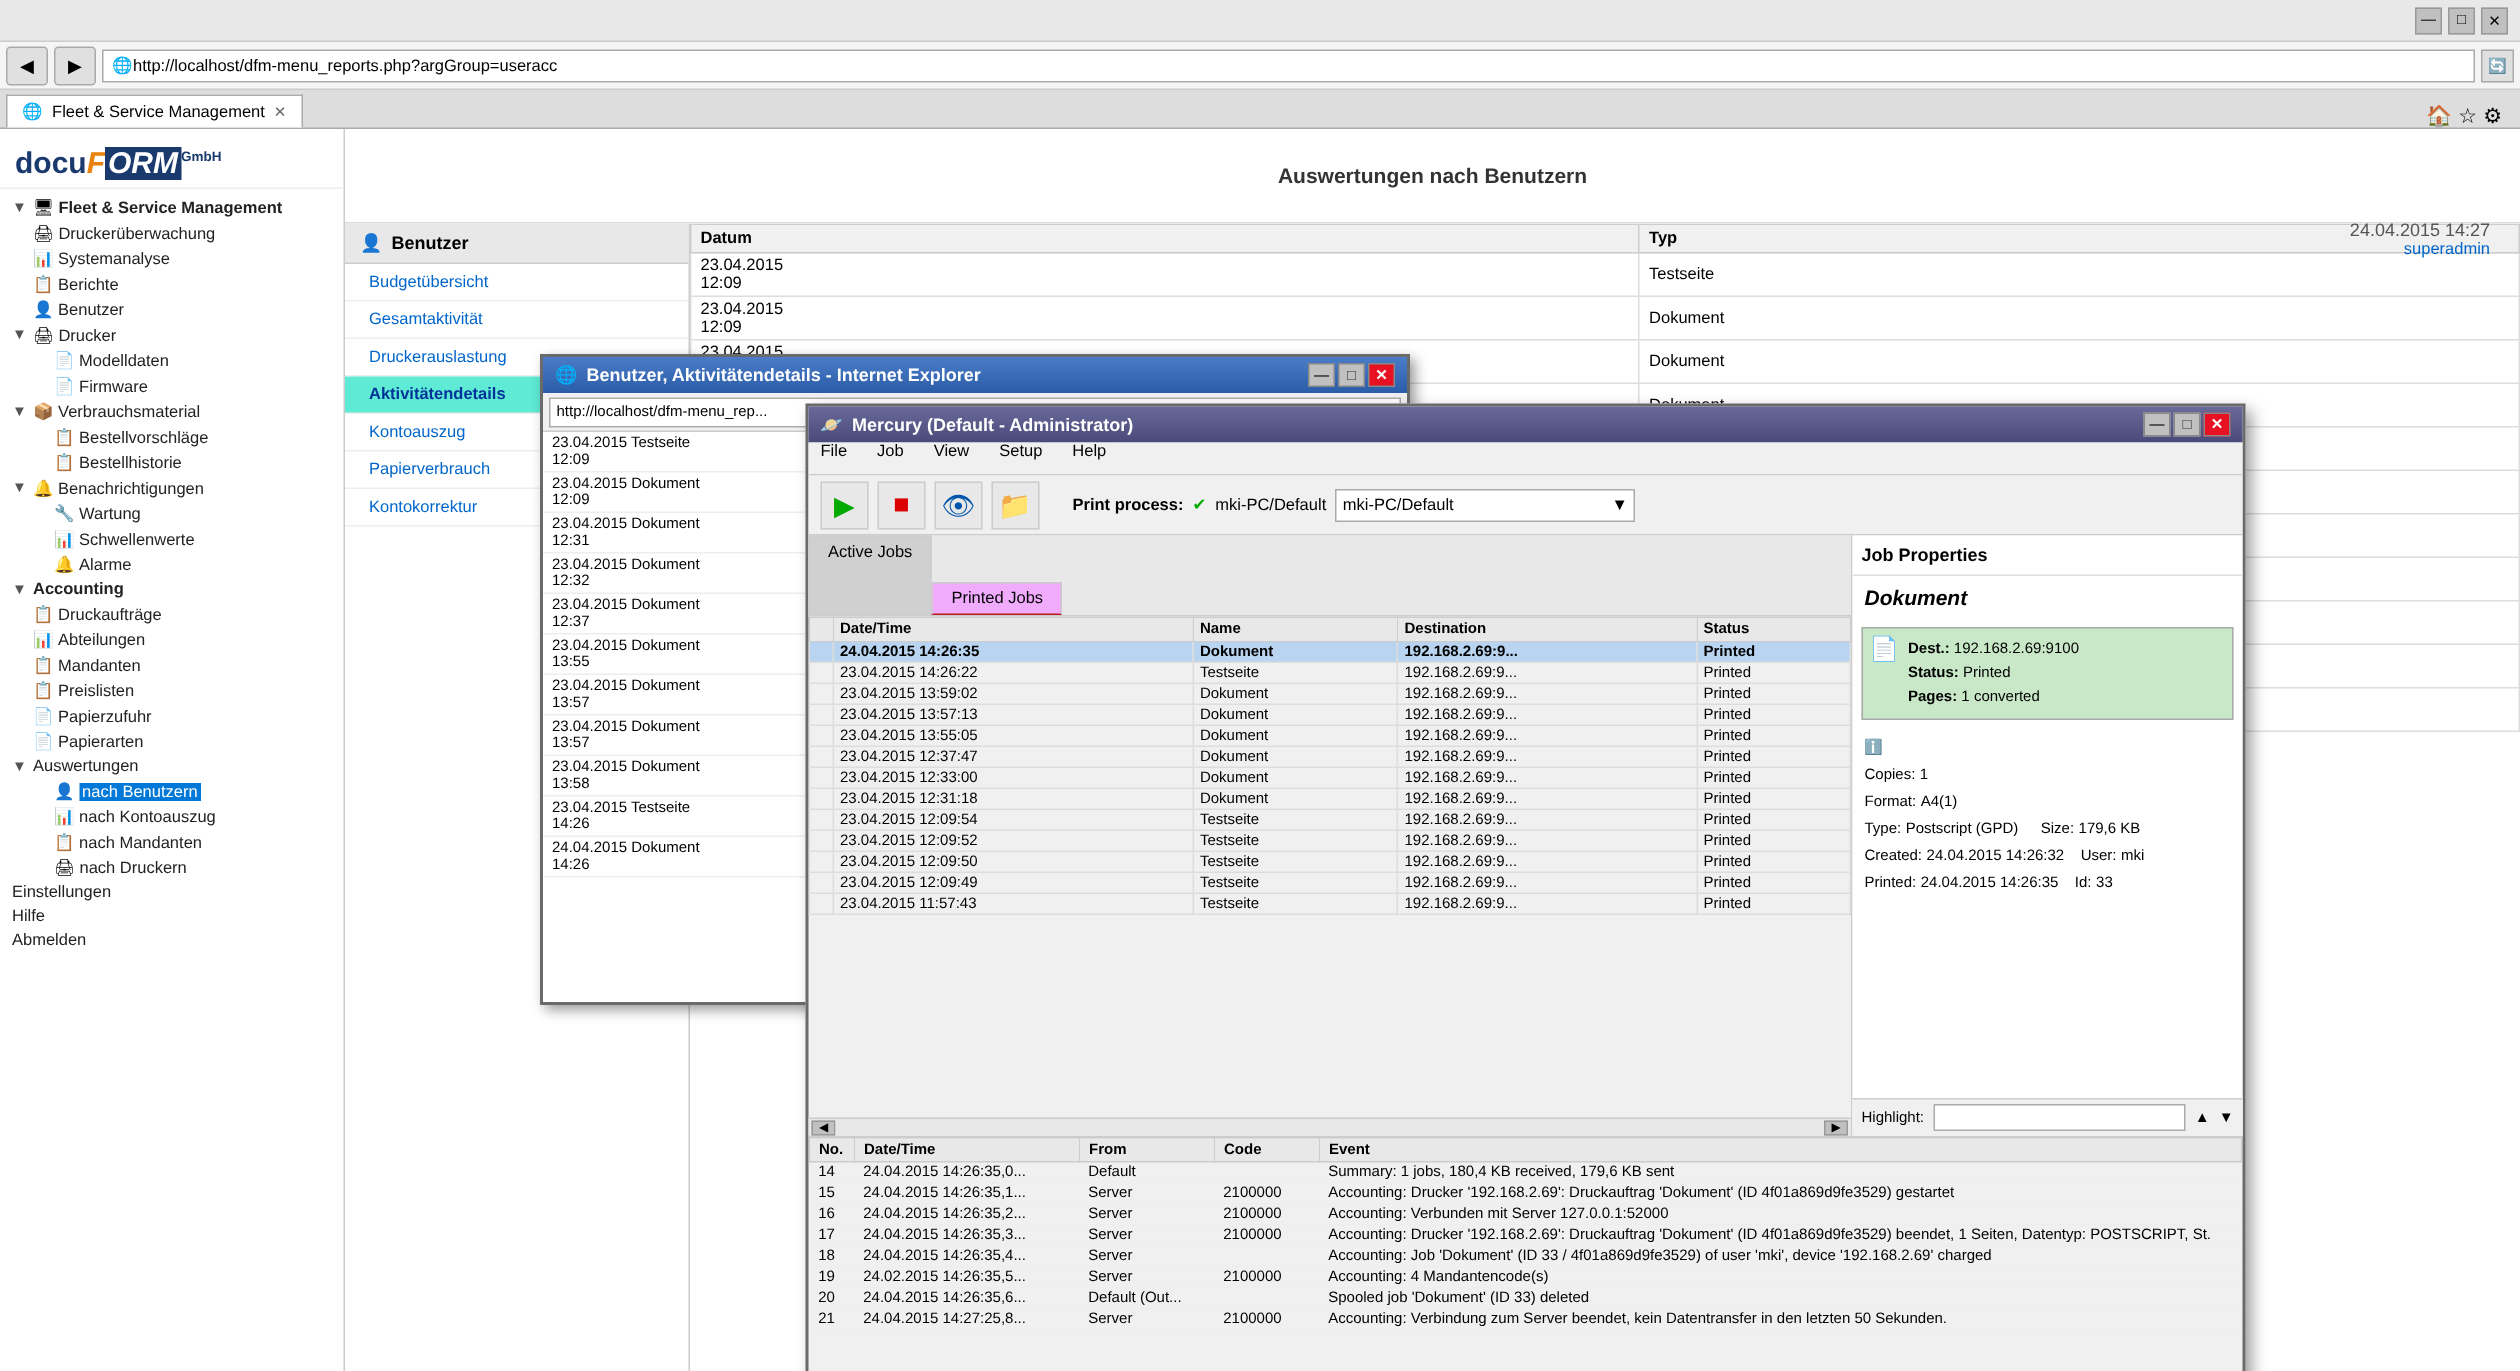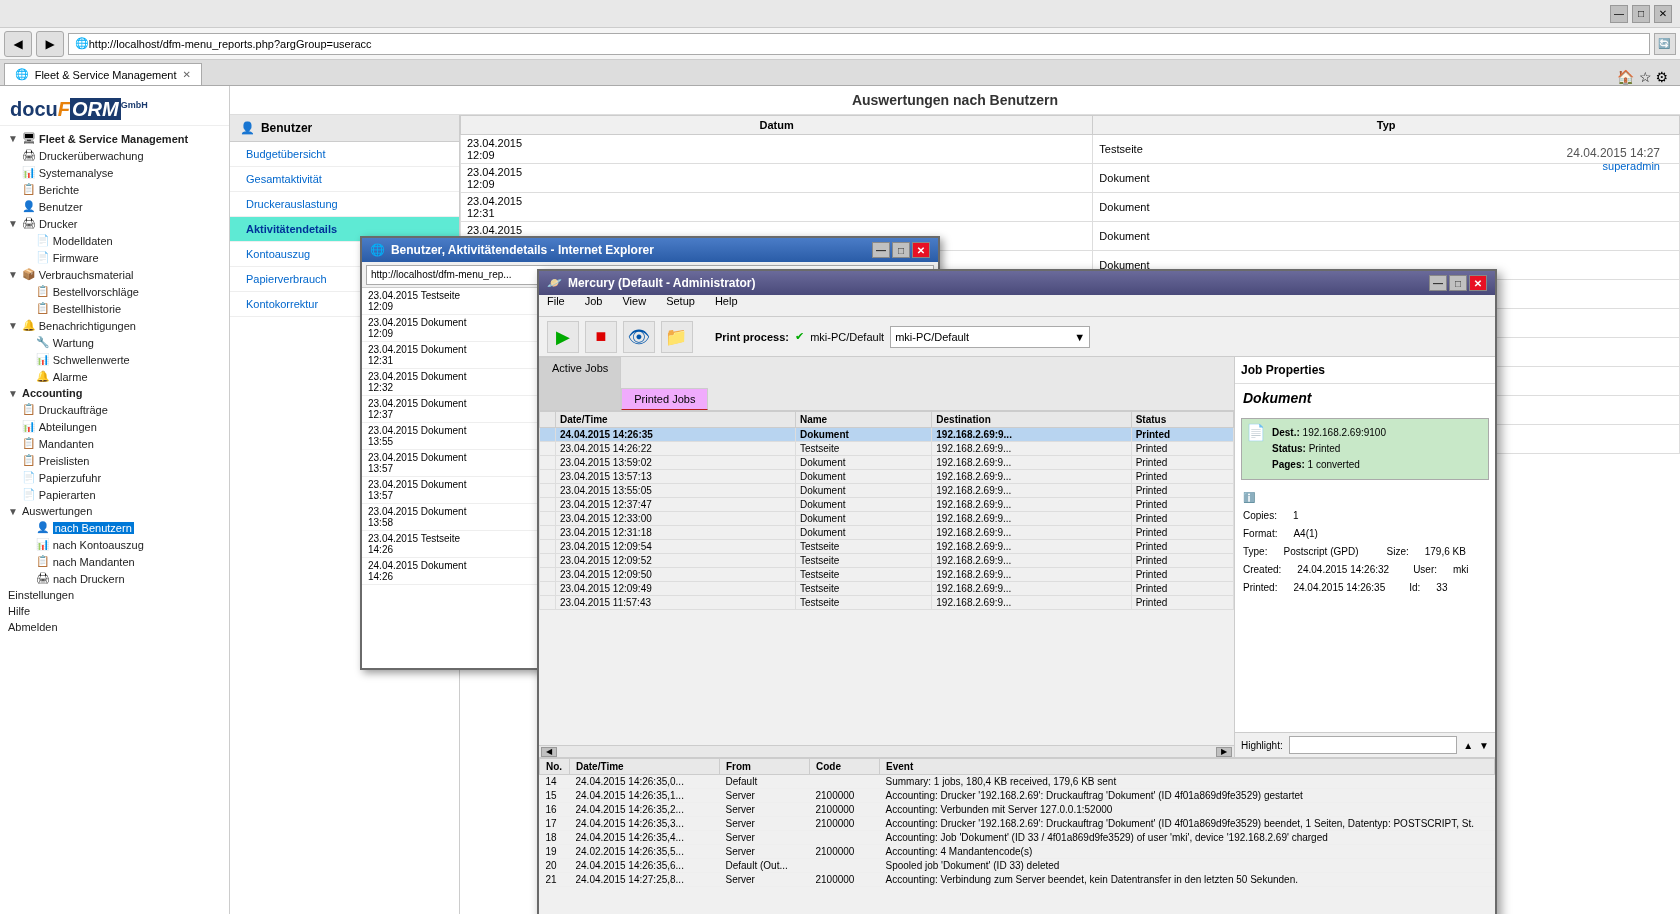"Auswertungen nach Benutzern" .page-header { padding: 6px 16px -> 23px 16px }
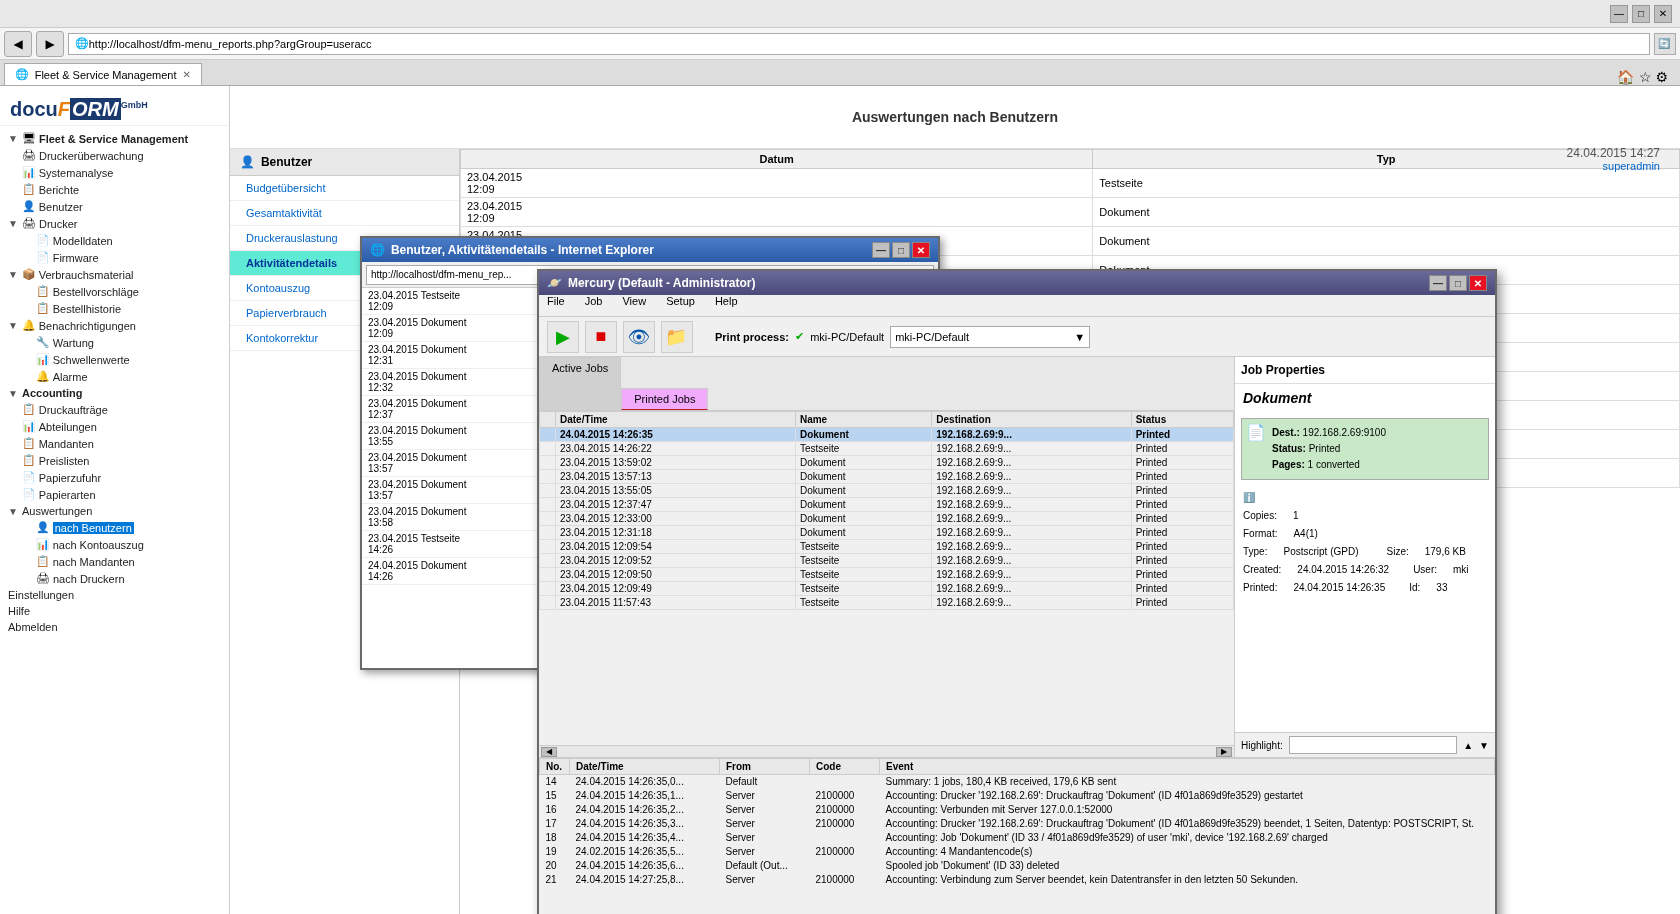"Datum" .report-table th { text-align: center -> left }
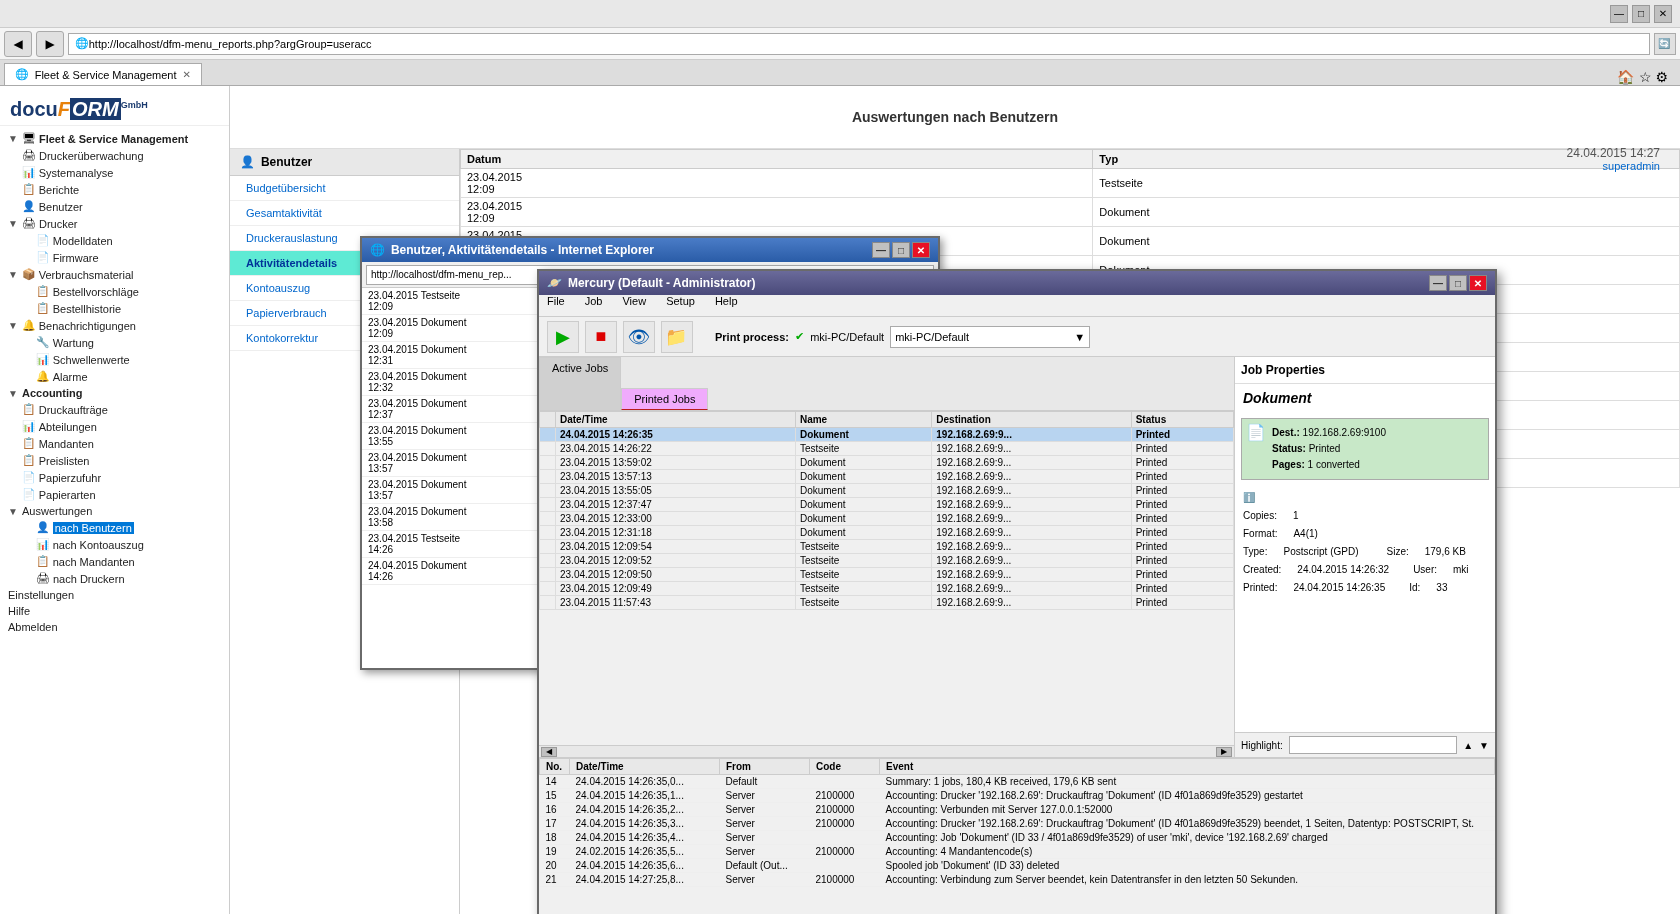"Copies:" .job-info-row { gap: 16px -> 3px }
